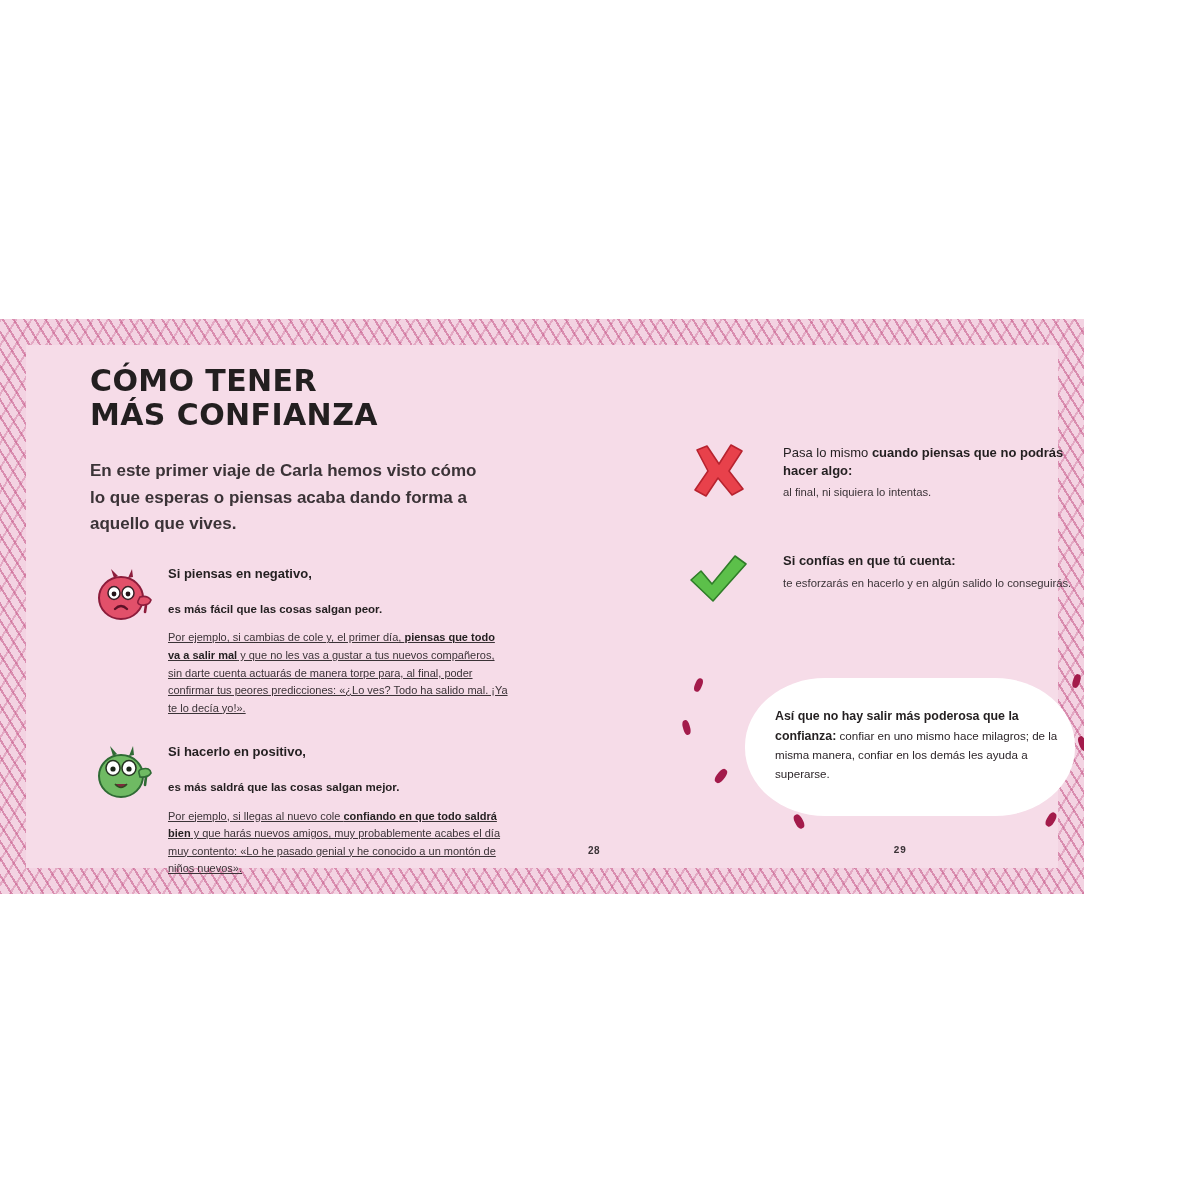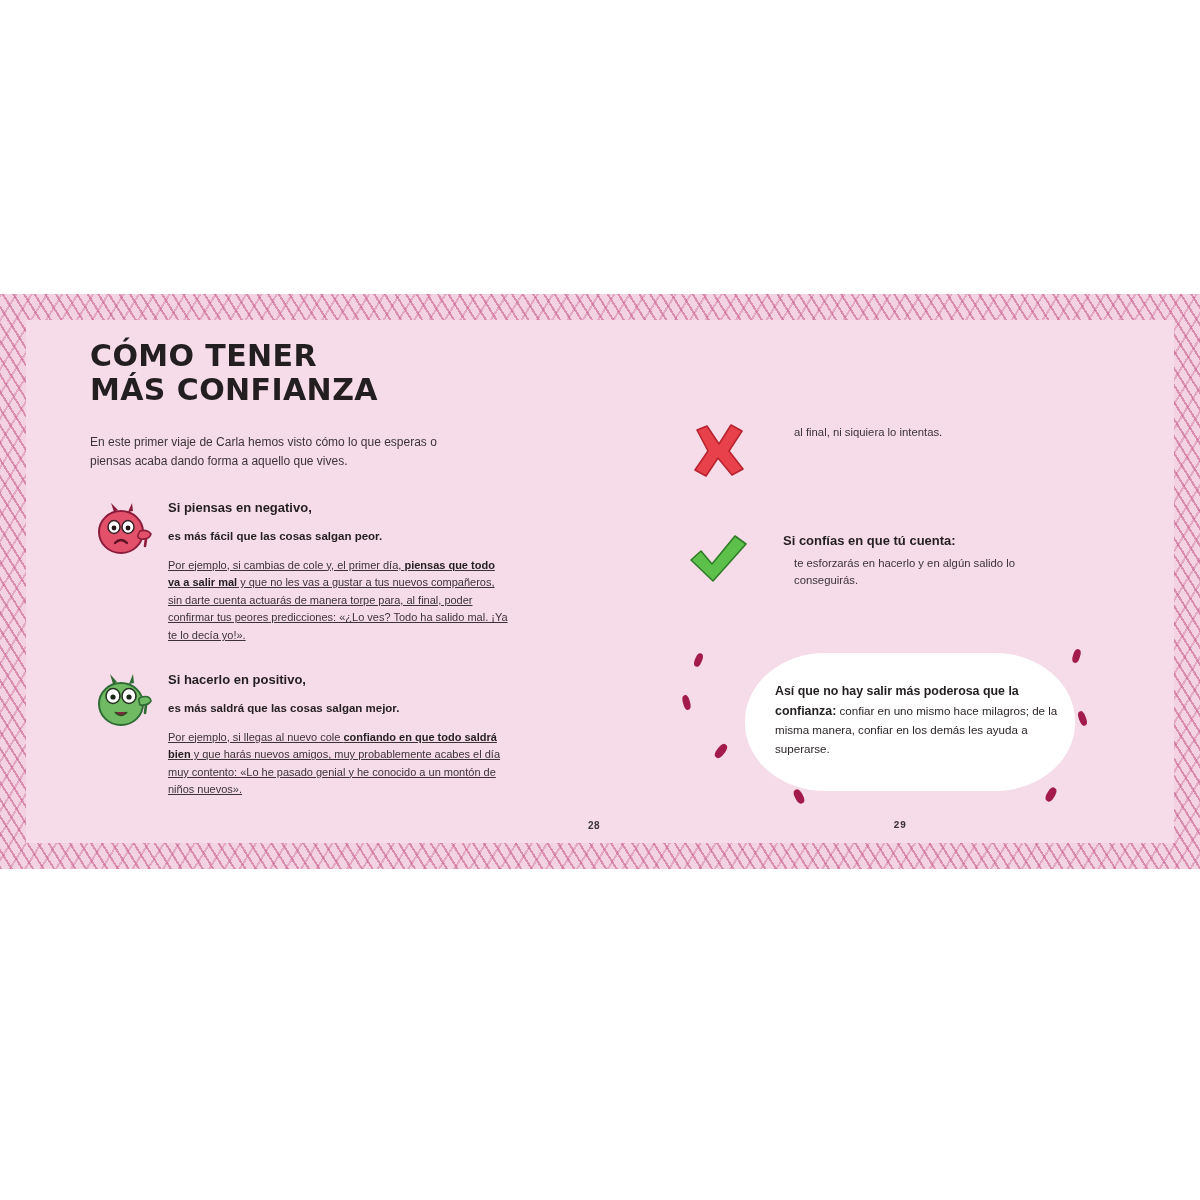"CÓMO TENER" .spread { top: 294px -> 319px; width: 1200px -> 1084px }
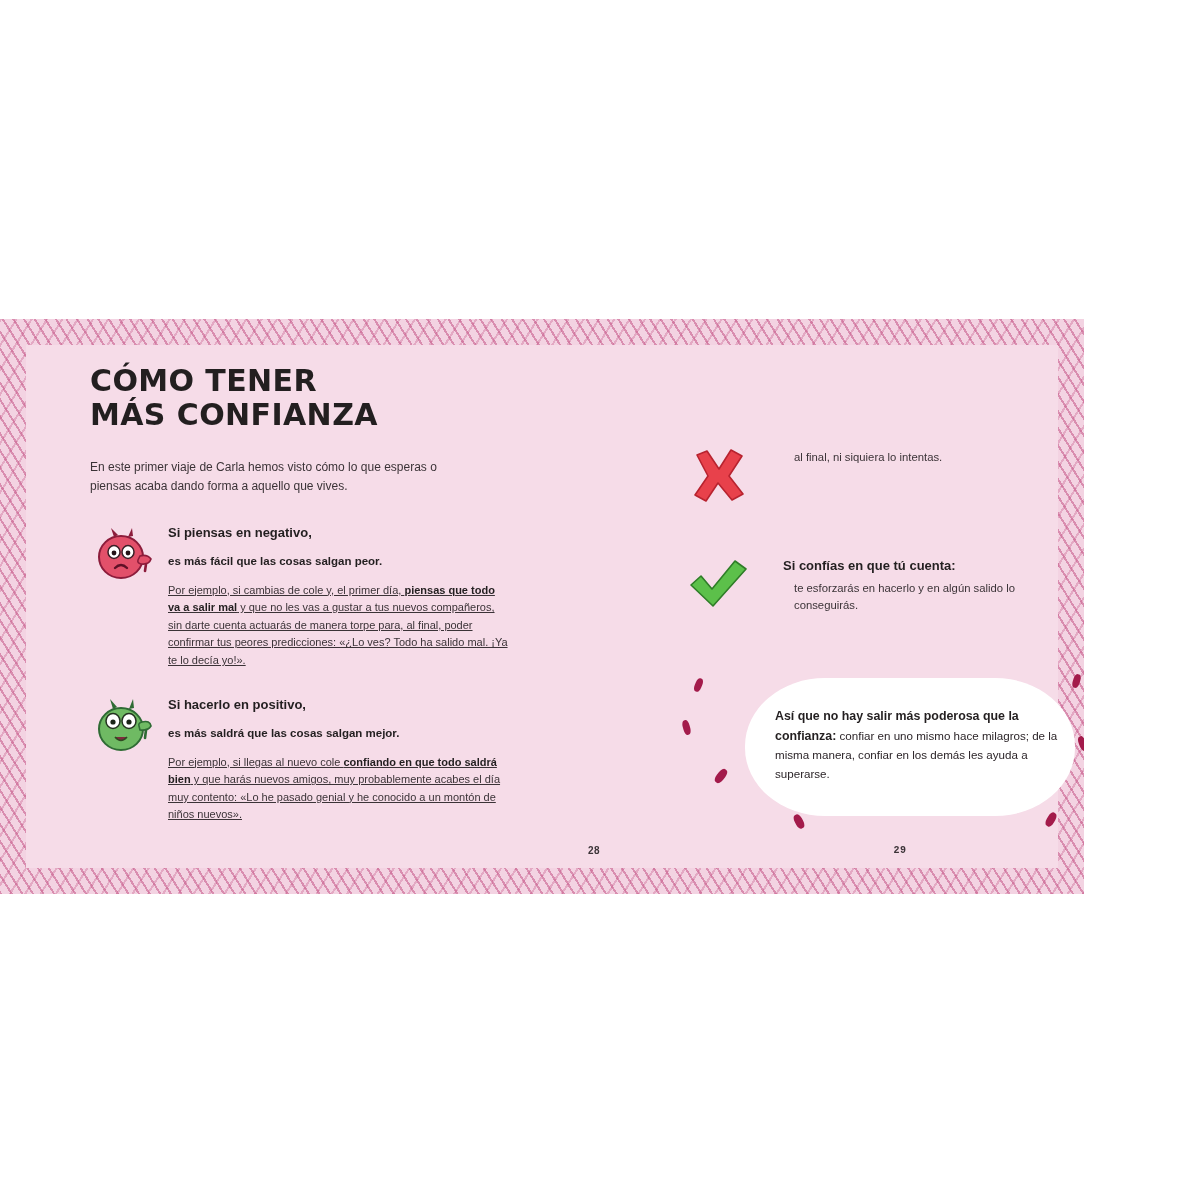"Pasa lo mismo cuando piensas" h3 { html: none -> <h3> <span>Pasa lo mismo </span><span>cuando piensas que no podrás hacer algo:</span> </h3> }
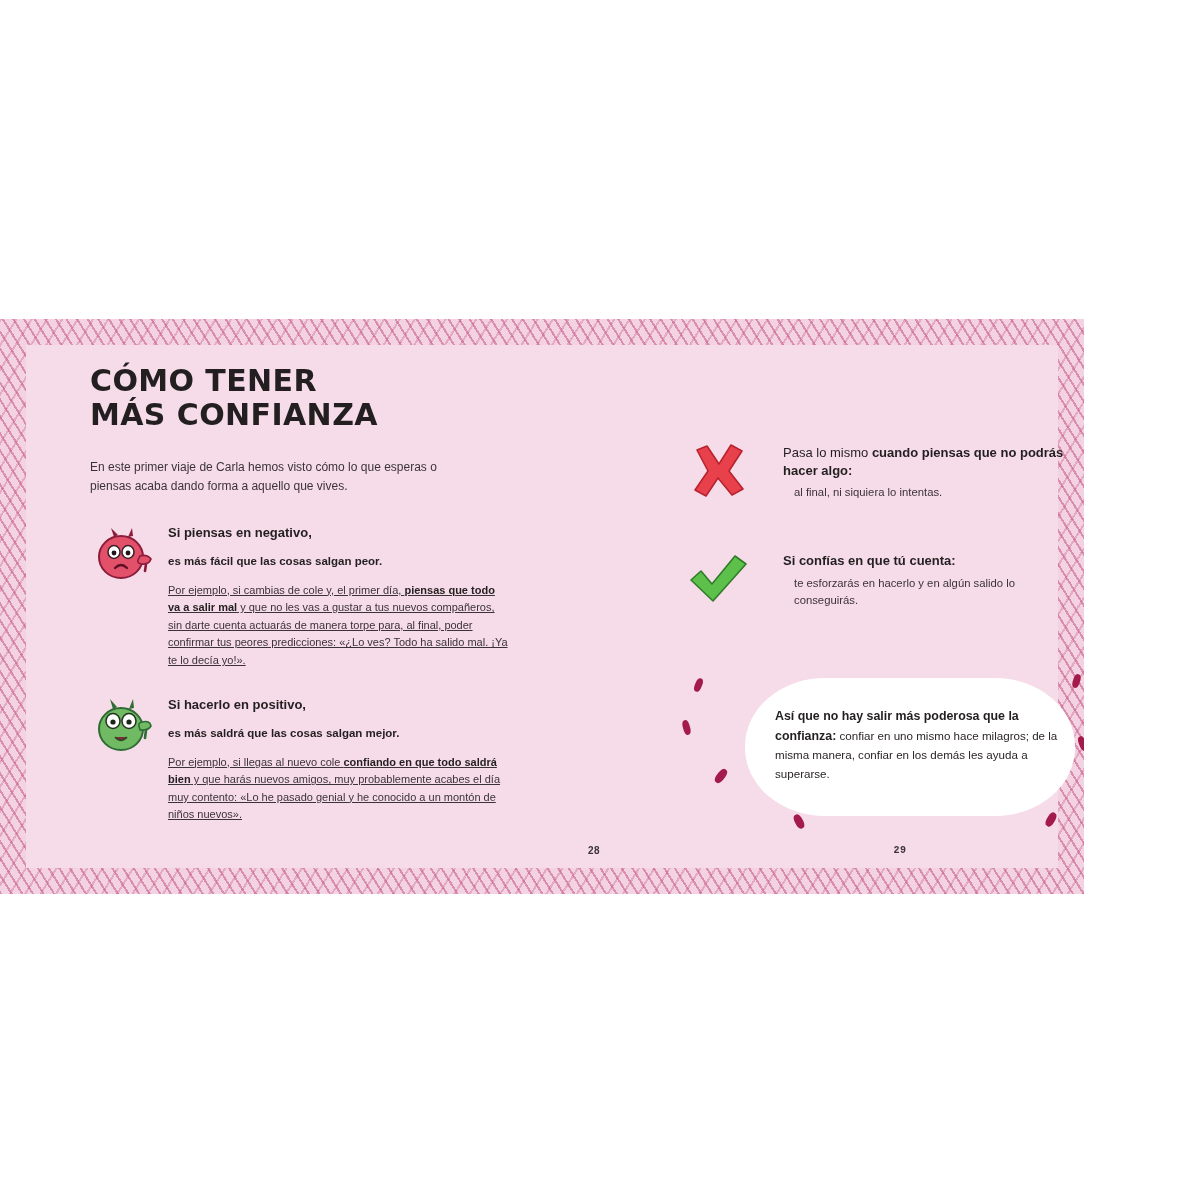"En este primer viaje de" .intro { font-size: 12px -> 17px; font-weight: none -> bold }
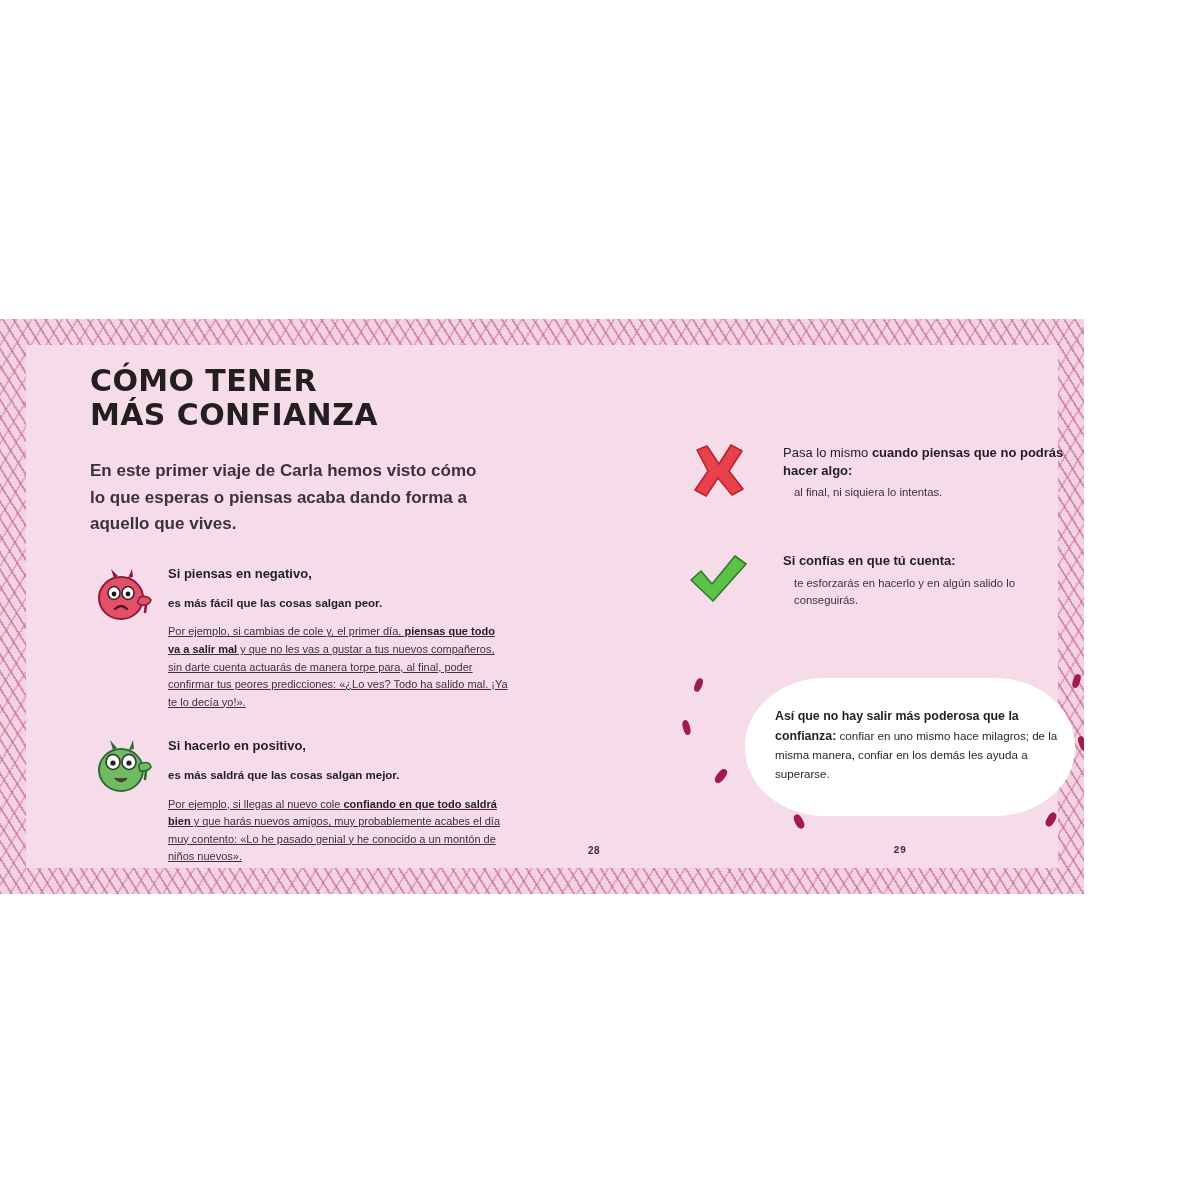"al final, ni siquiera lo" .ritem p { margin: 5px 0 0 11px -> 5px 0 0 0 }
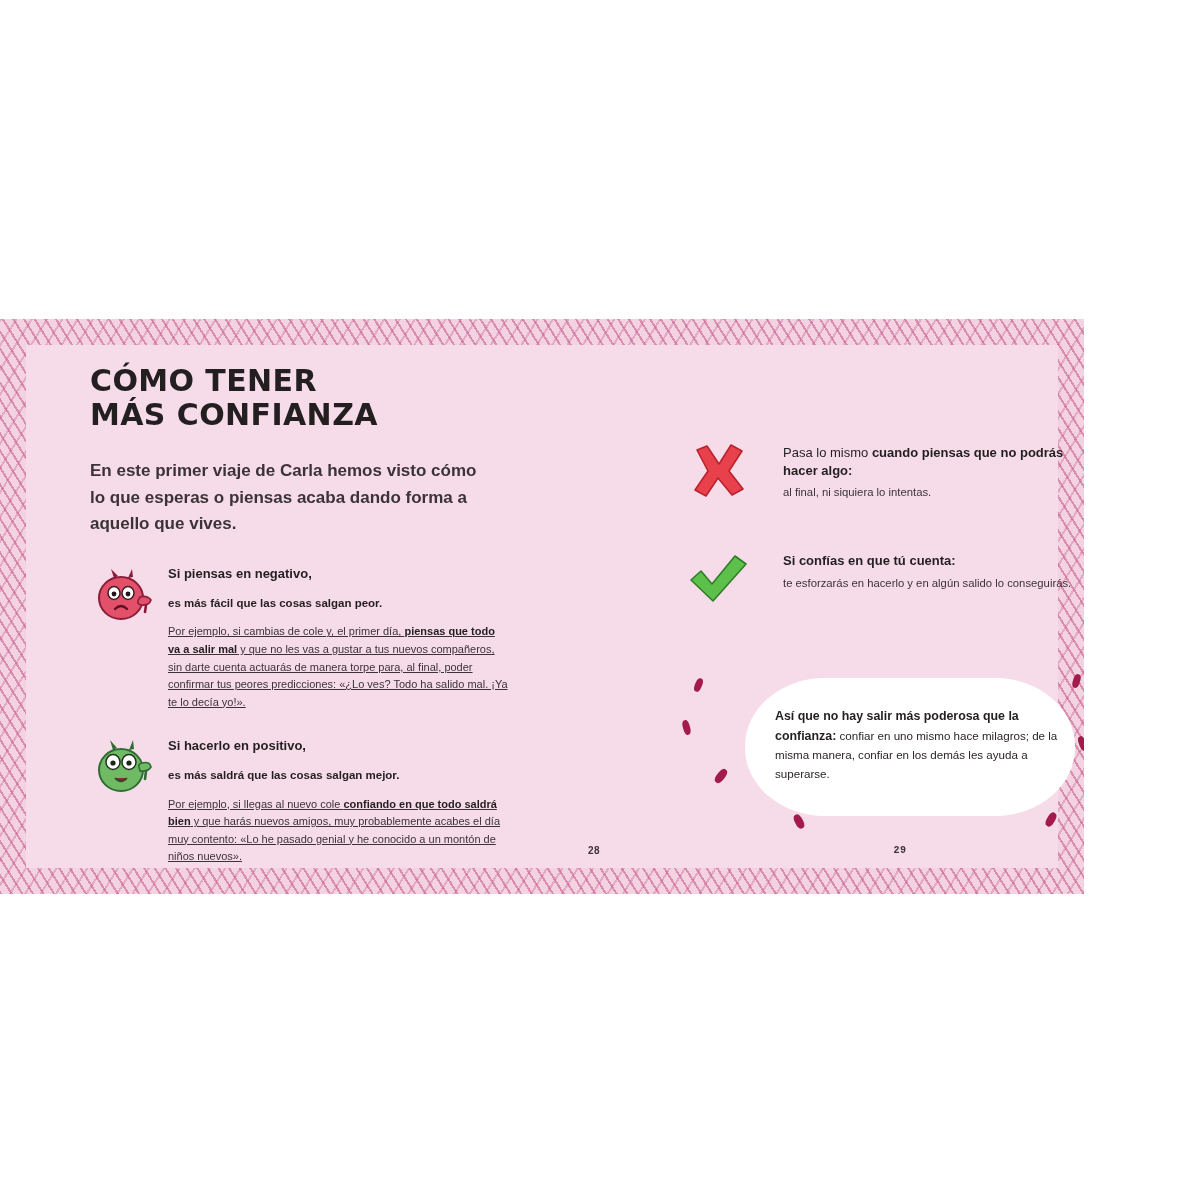"es más fácil que las" .block h2 .sub { margin-top: 13px -> 19px }
